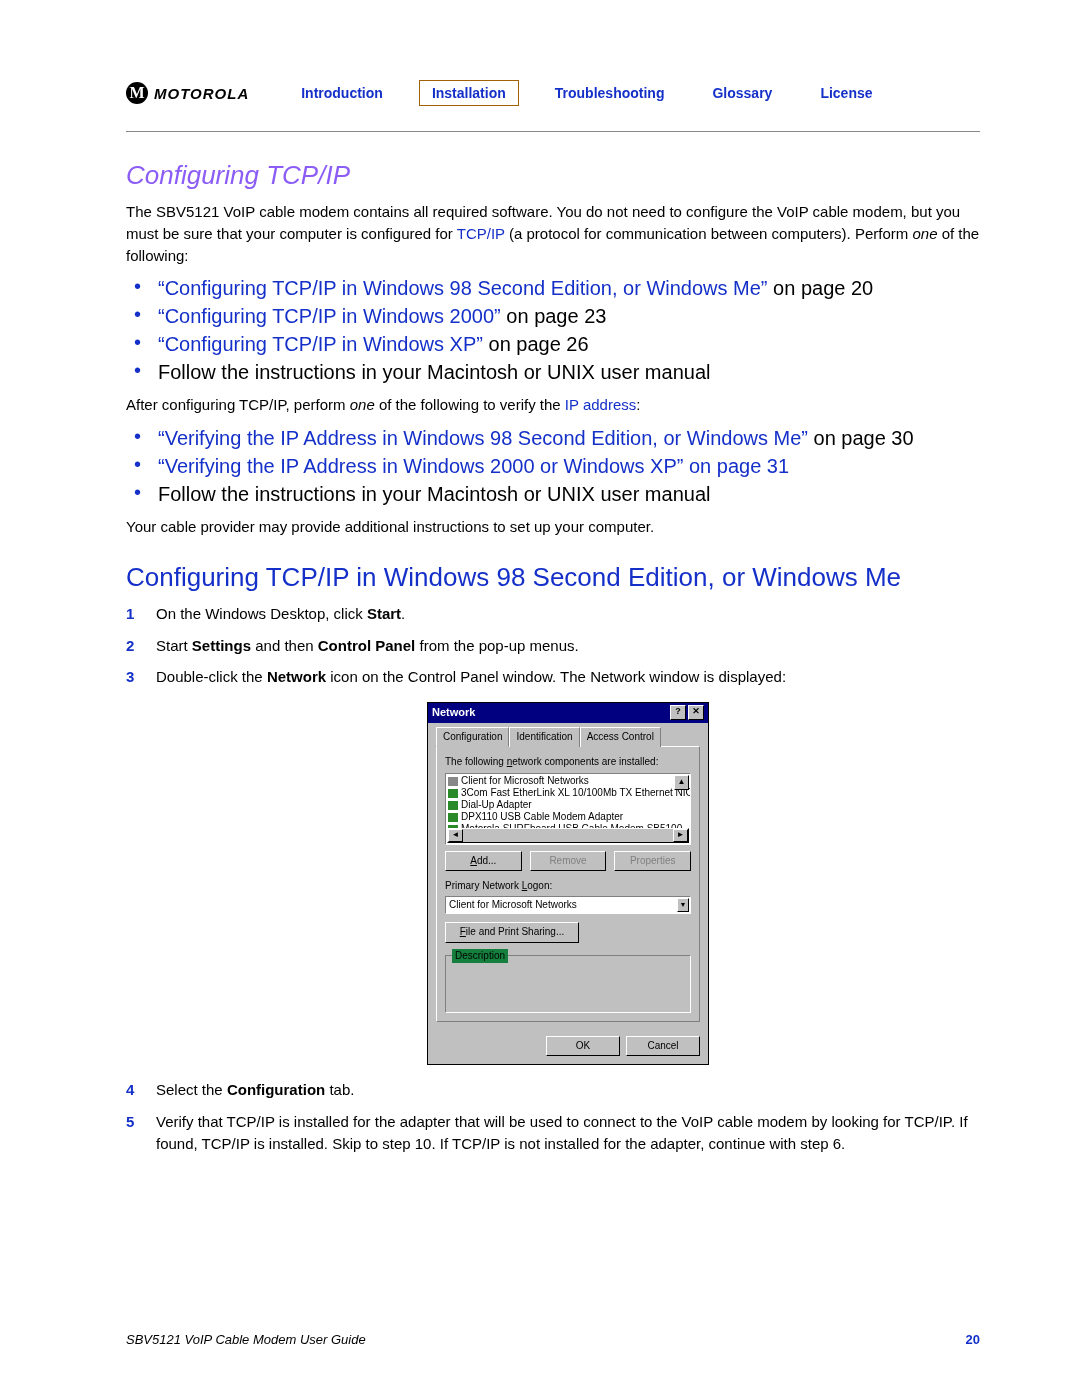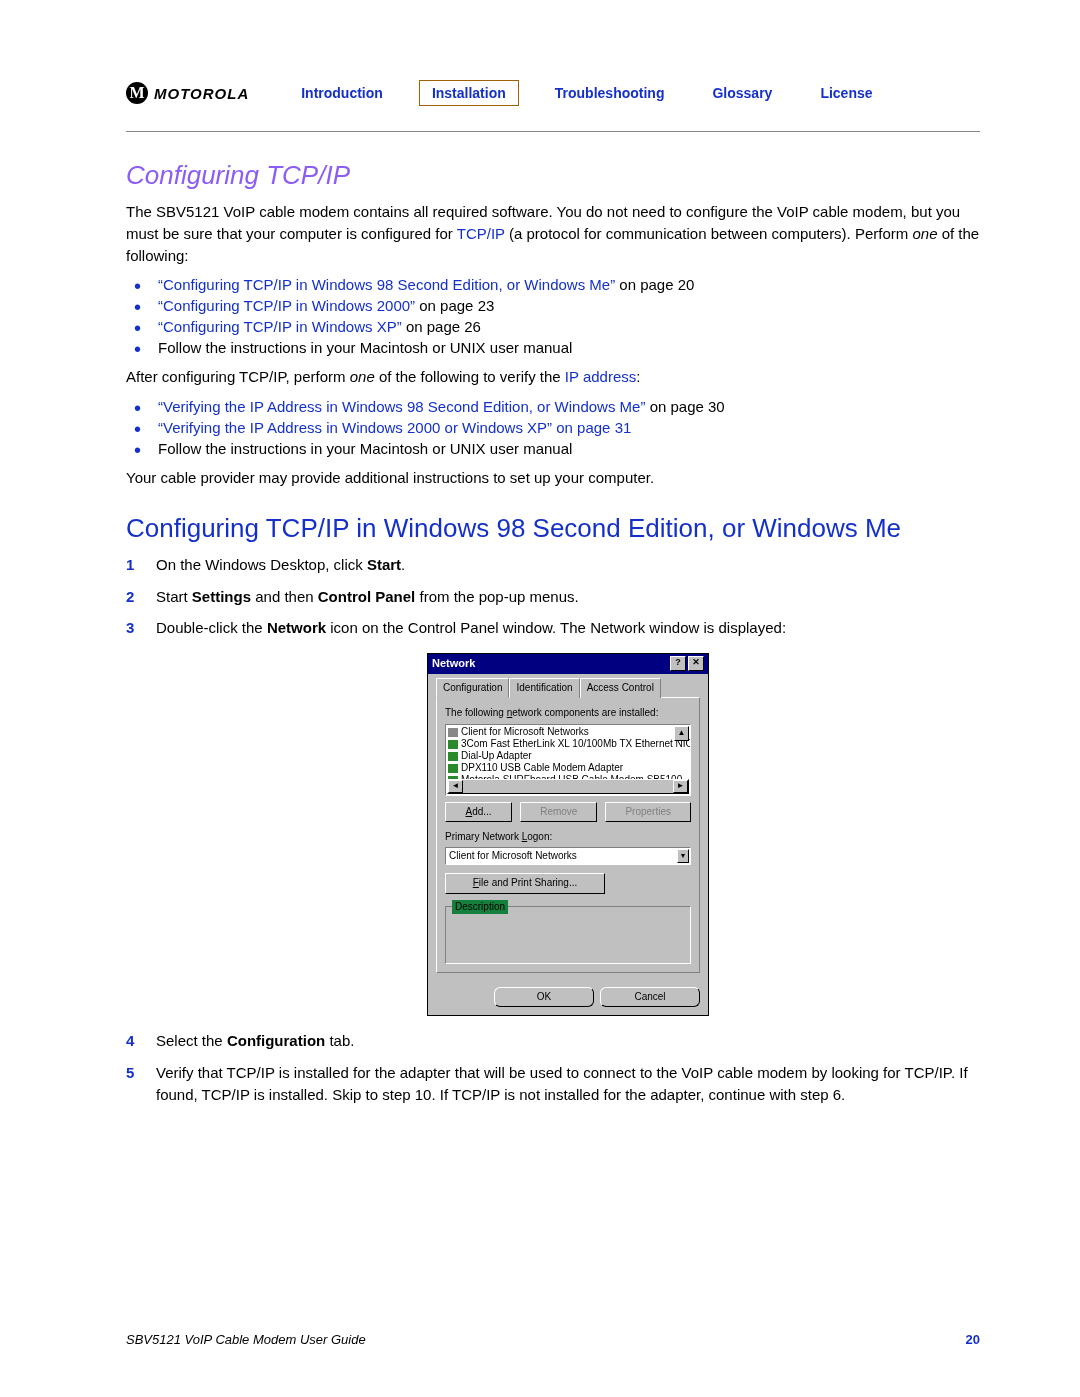"“Configuring TCP/IP in Windows 98" ul.bullets li { font-size: 15px -> 20px }
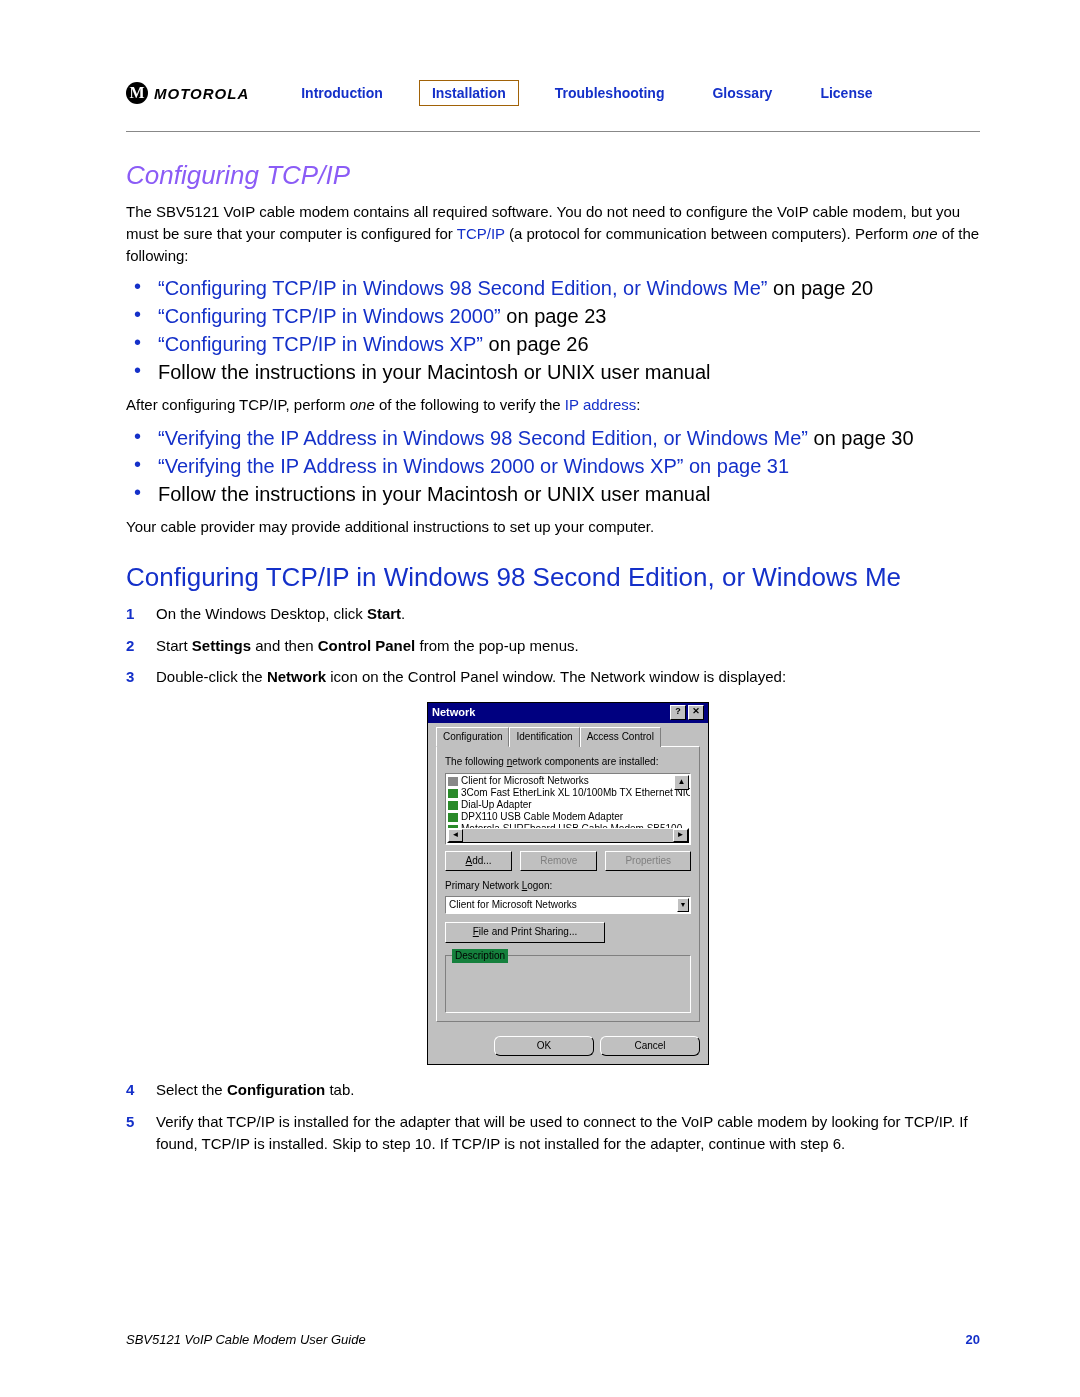"Add..." .win-btn { padding: 2px 19px -> 2px 6px }
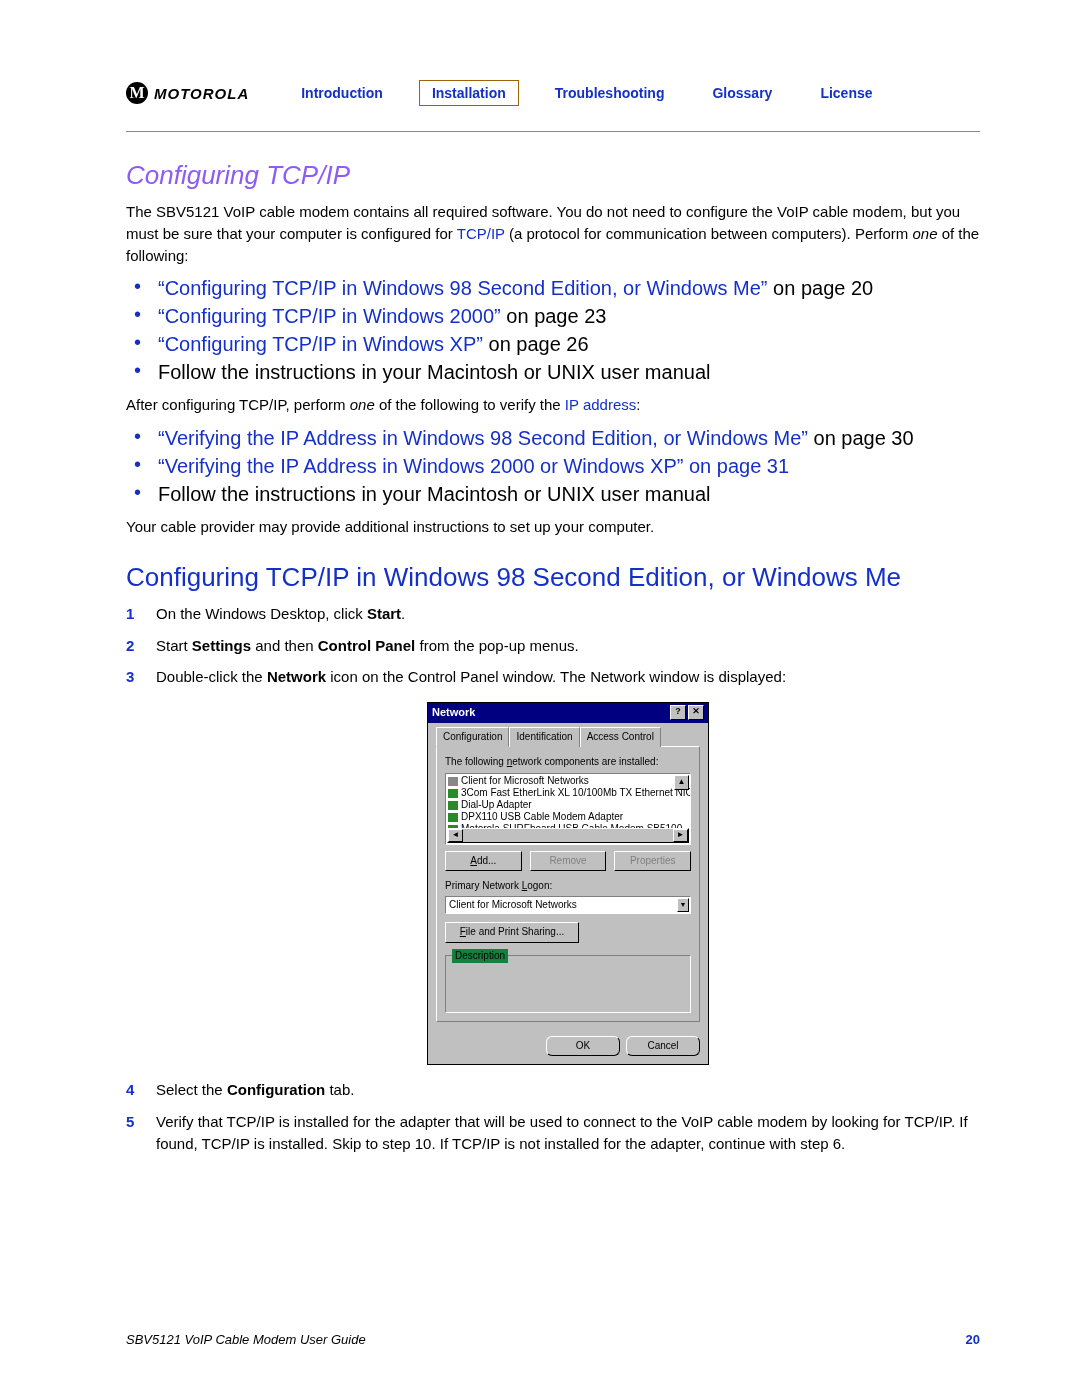"OK" .dialog-footer .win-btn { border-radius: 6px -> none }
